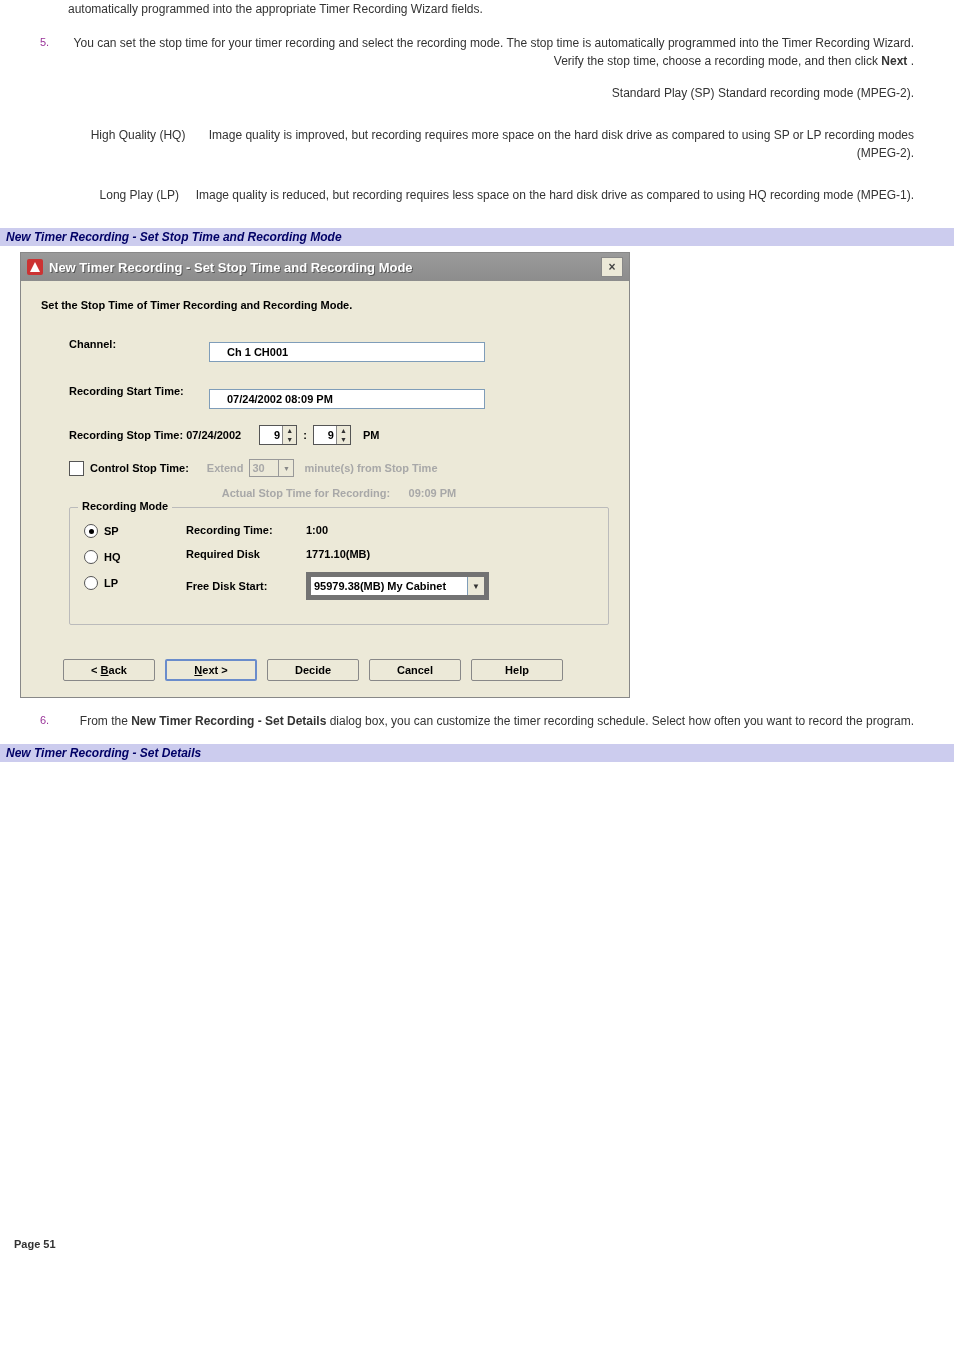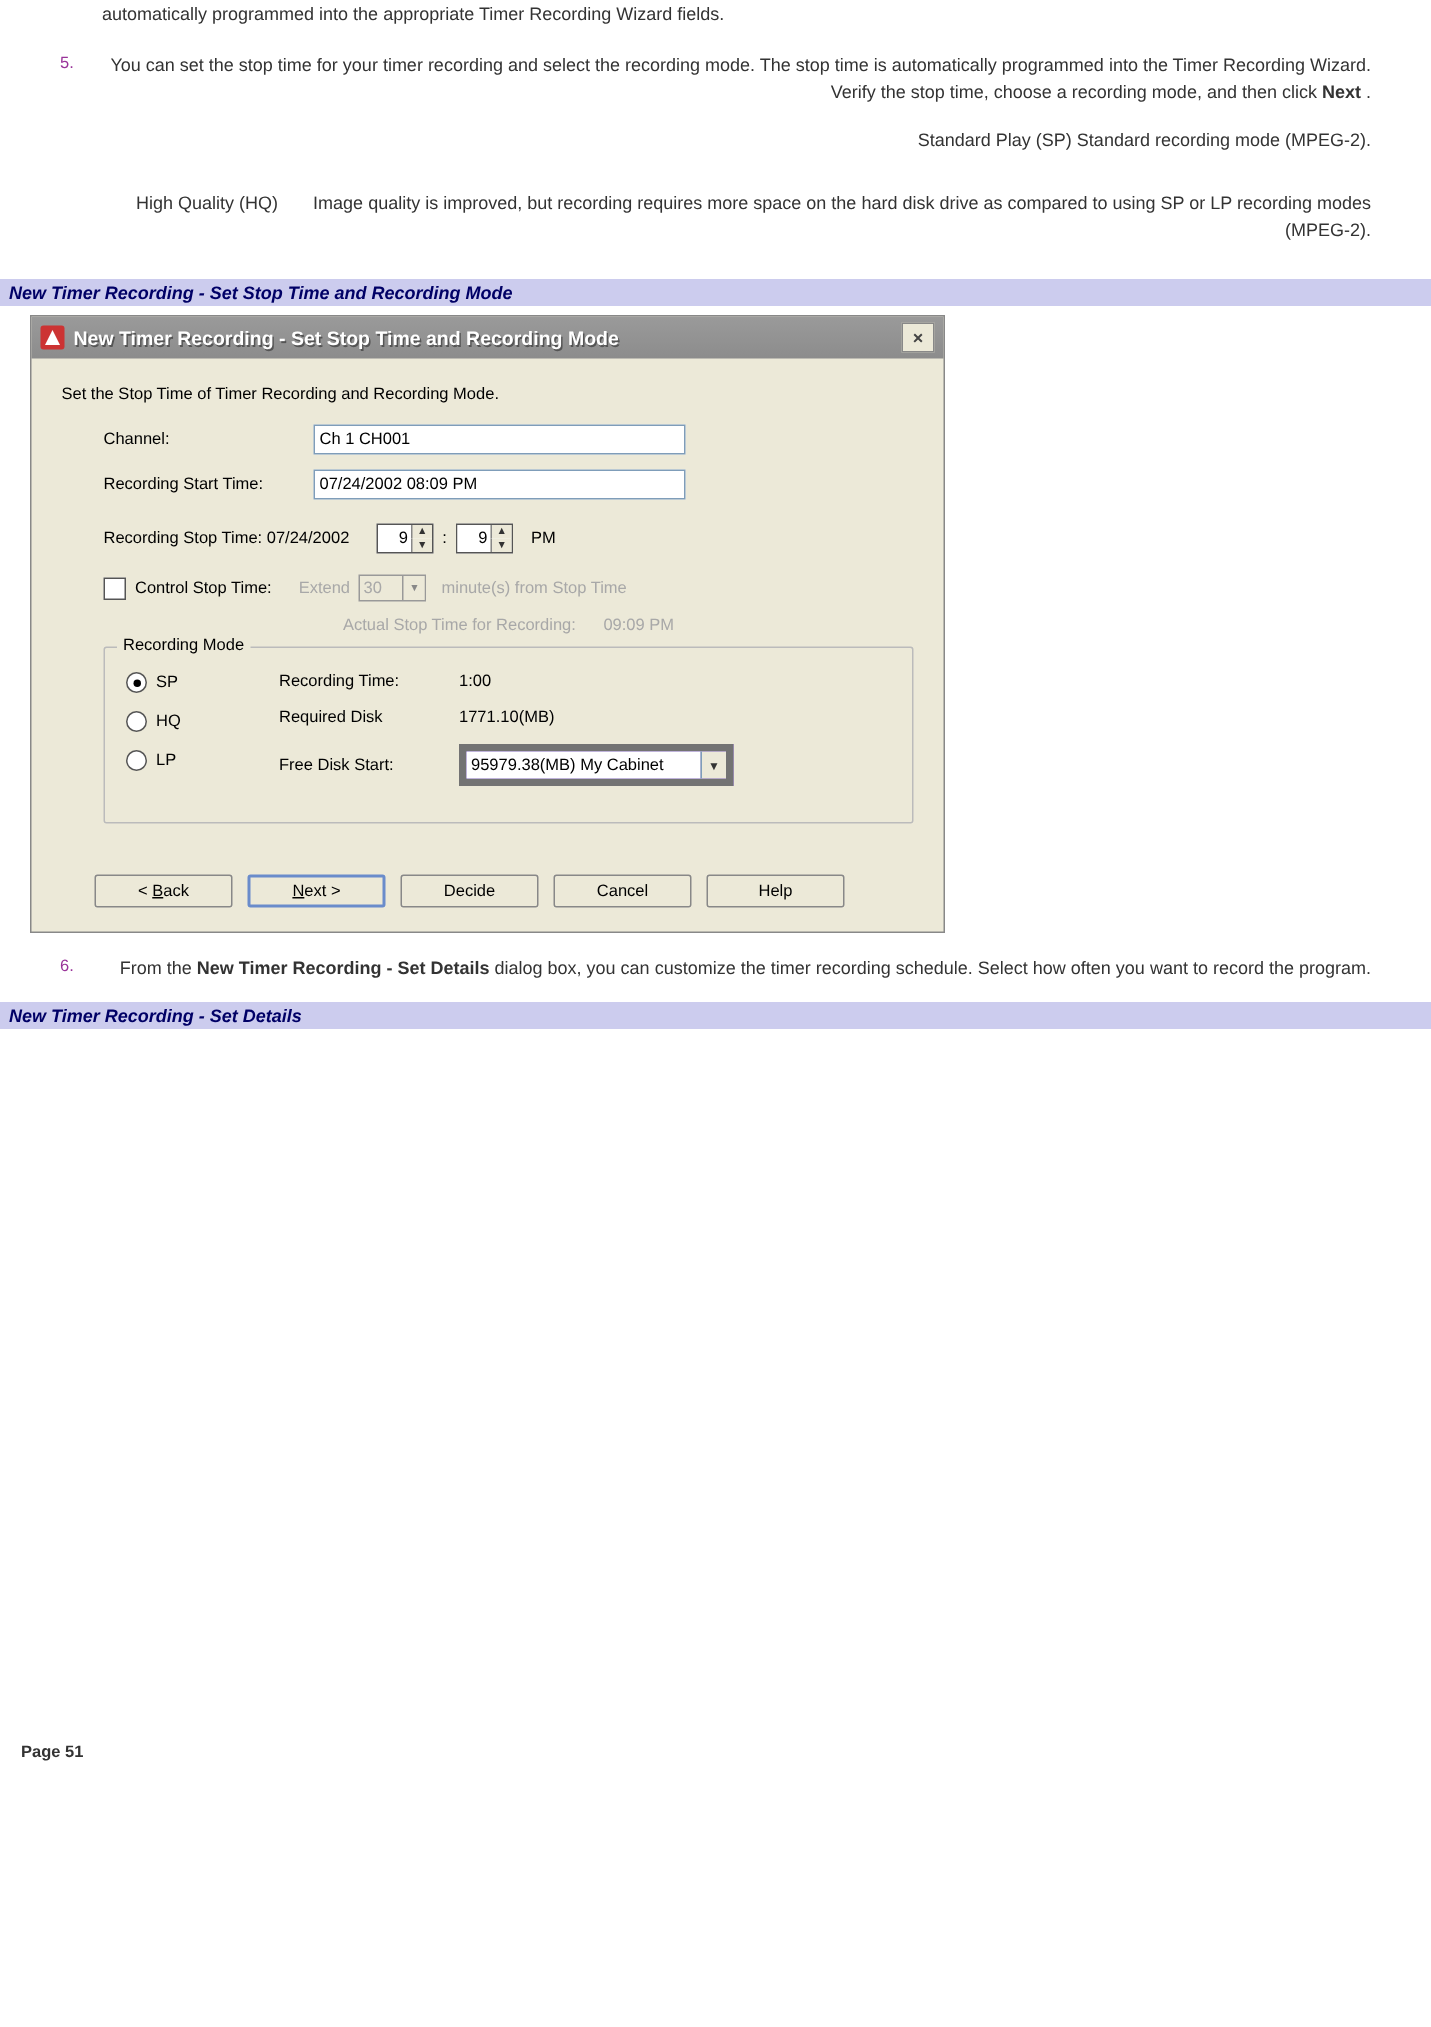"Long Play (LP) Image quality" div.tbl-row { html: none -> <div> <span>Long Play (LP)</span> &nbsp;&nbsp;&nbsp; <span>Image quality is reduced, but recording requires less space on the hard disk drive as compared to using HQ recording mode (MPEG-1).</span> </div> }
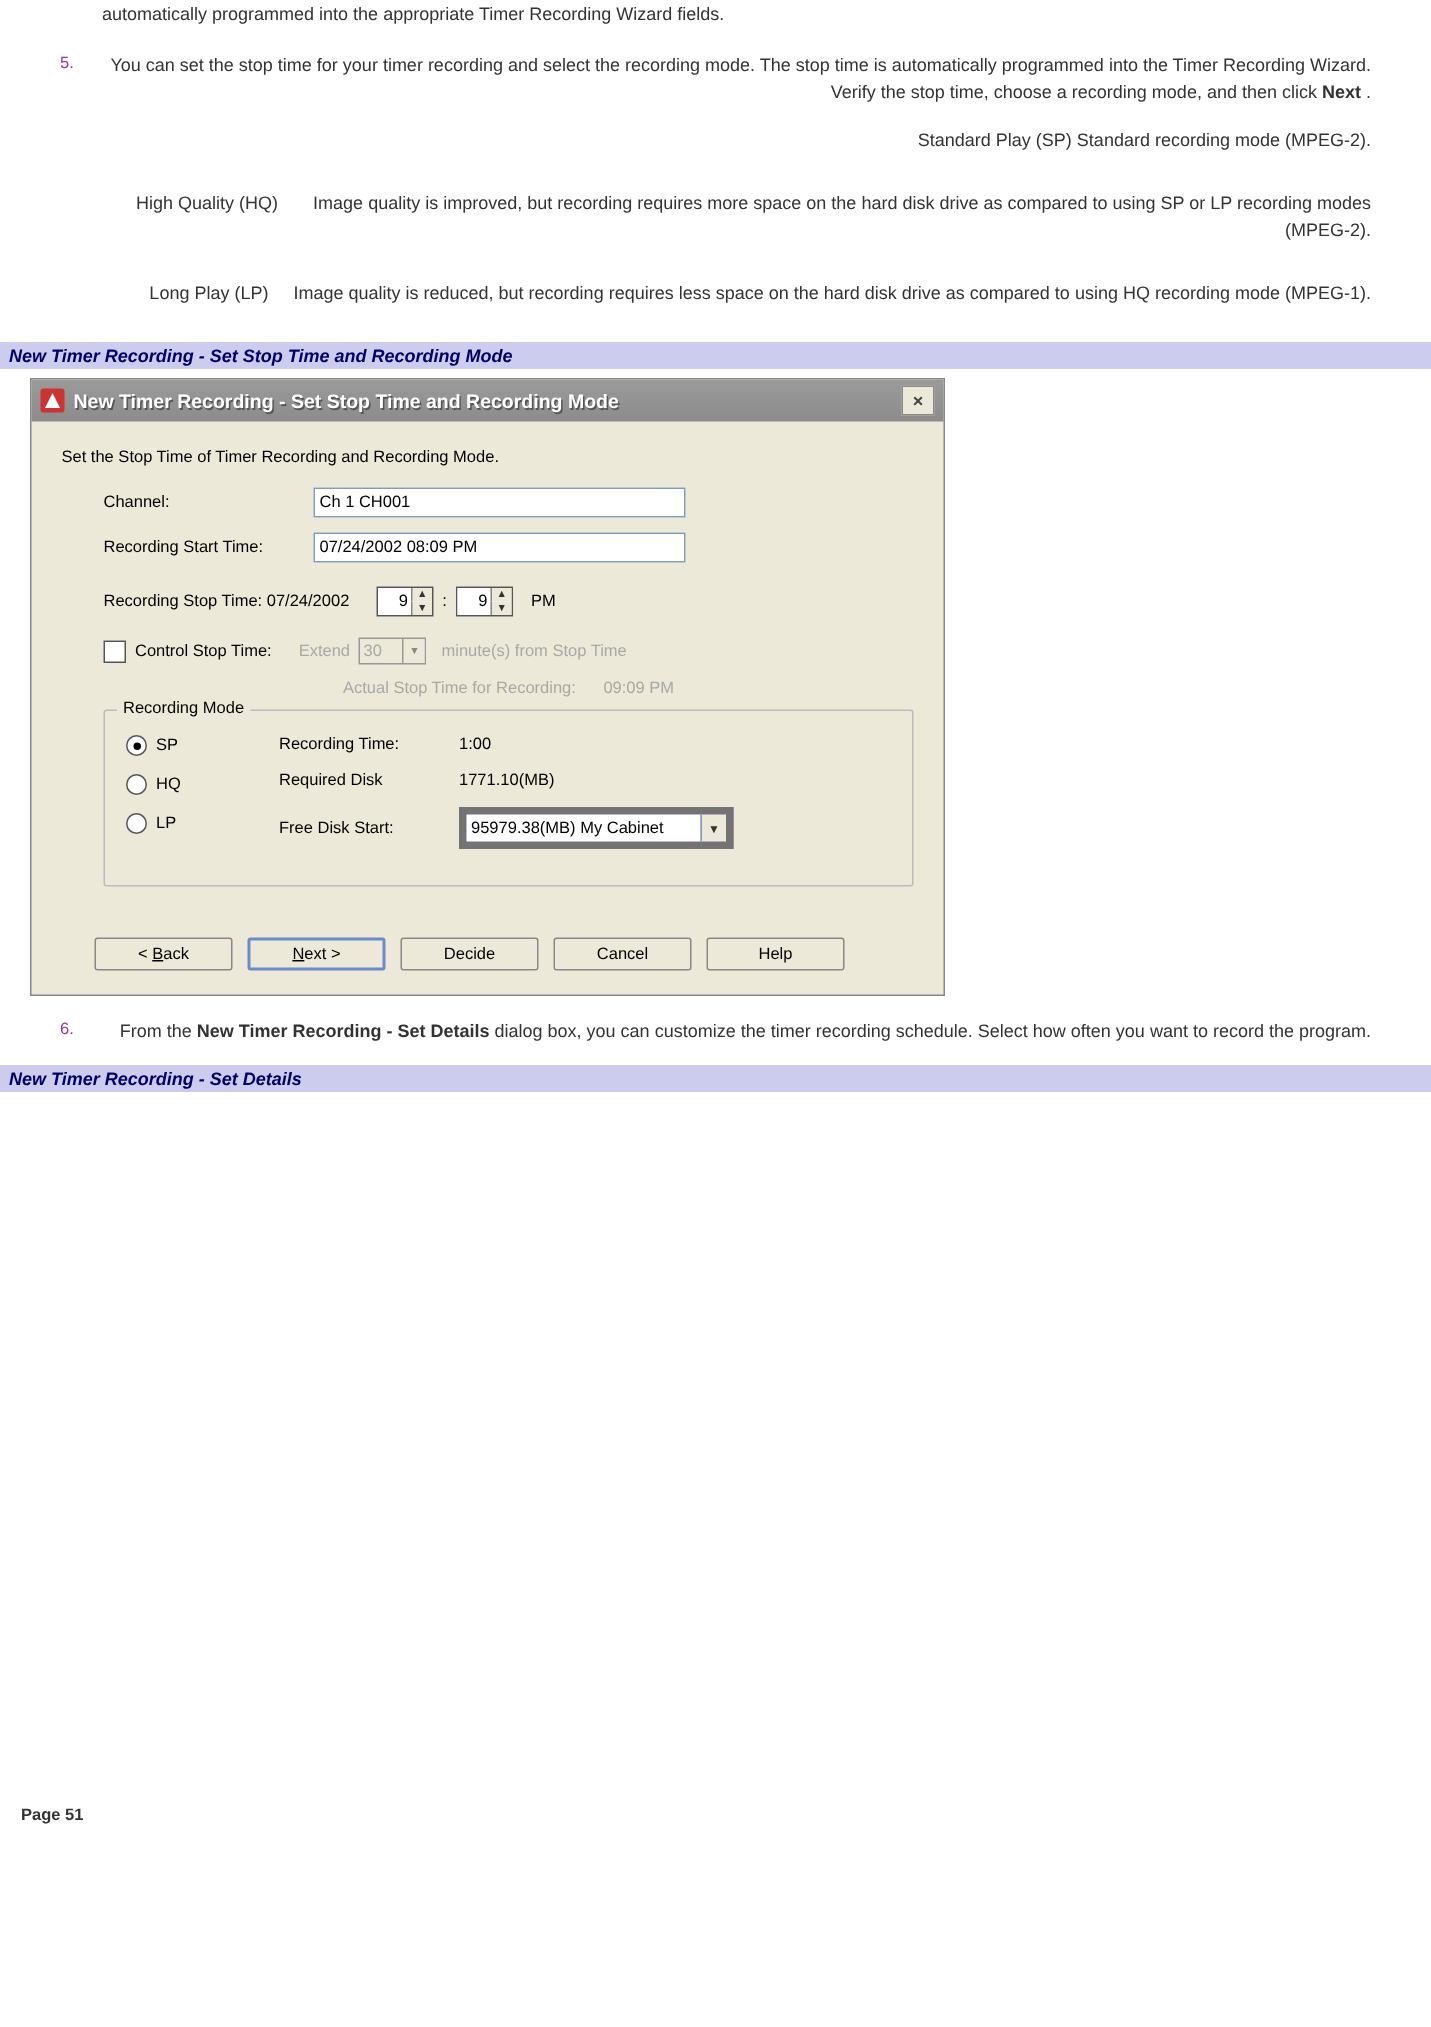"Set the Stop Time of" .dlg-body { font-weight: none -> bold }
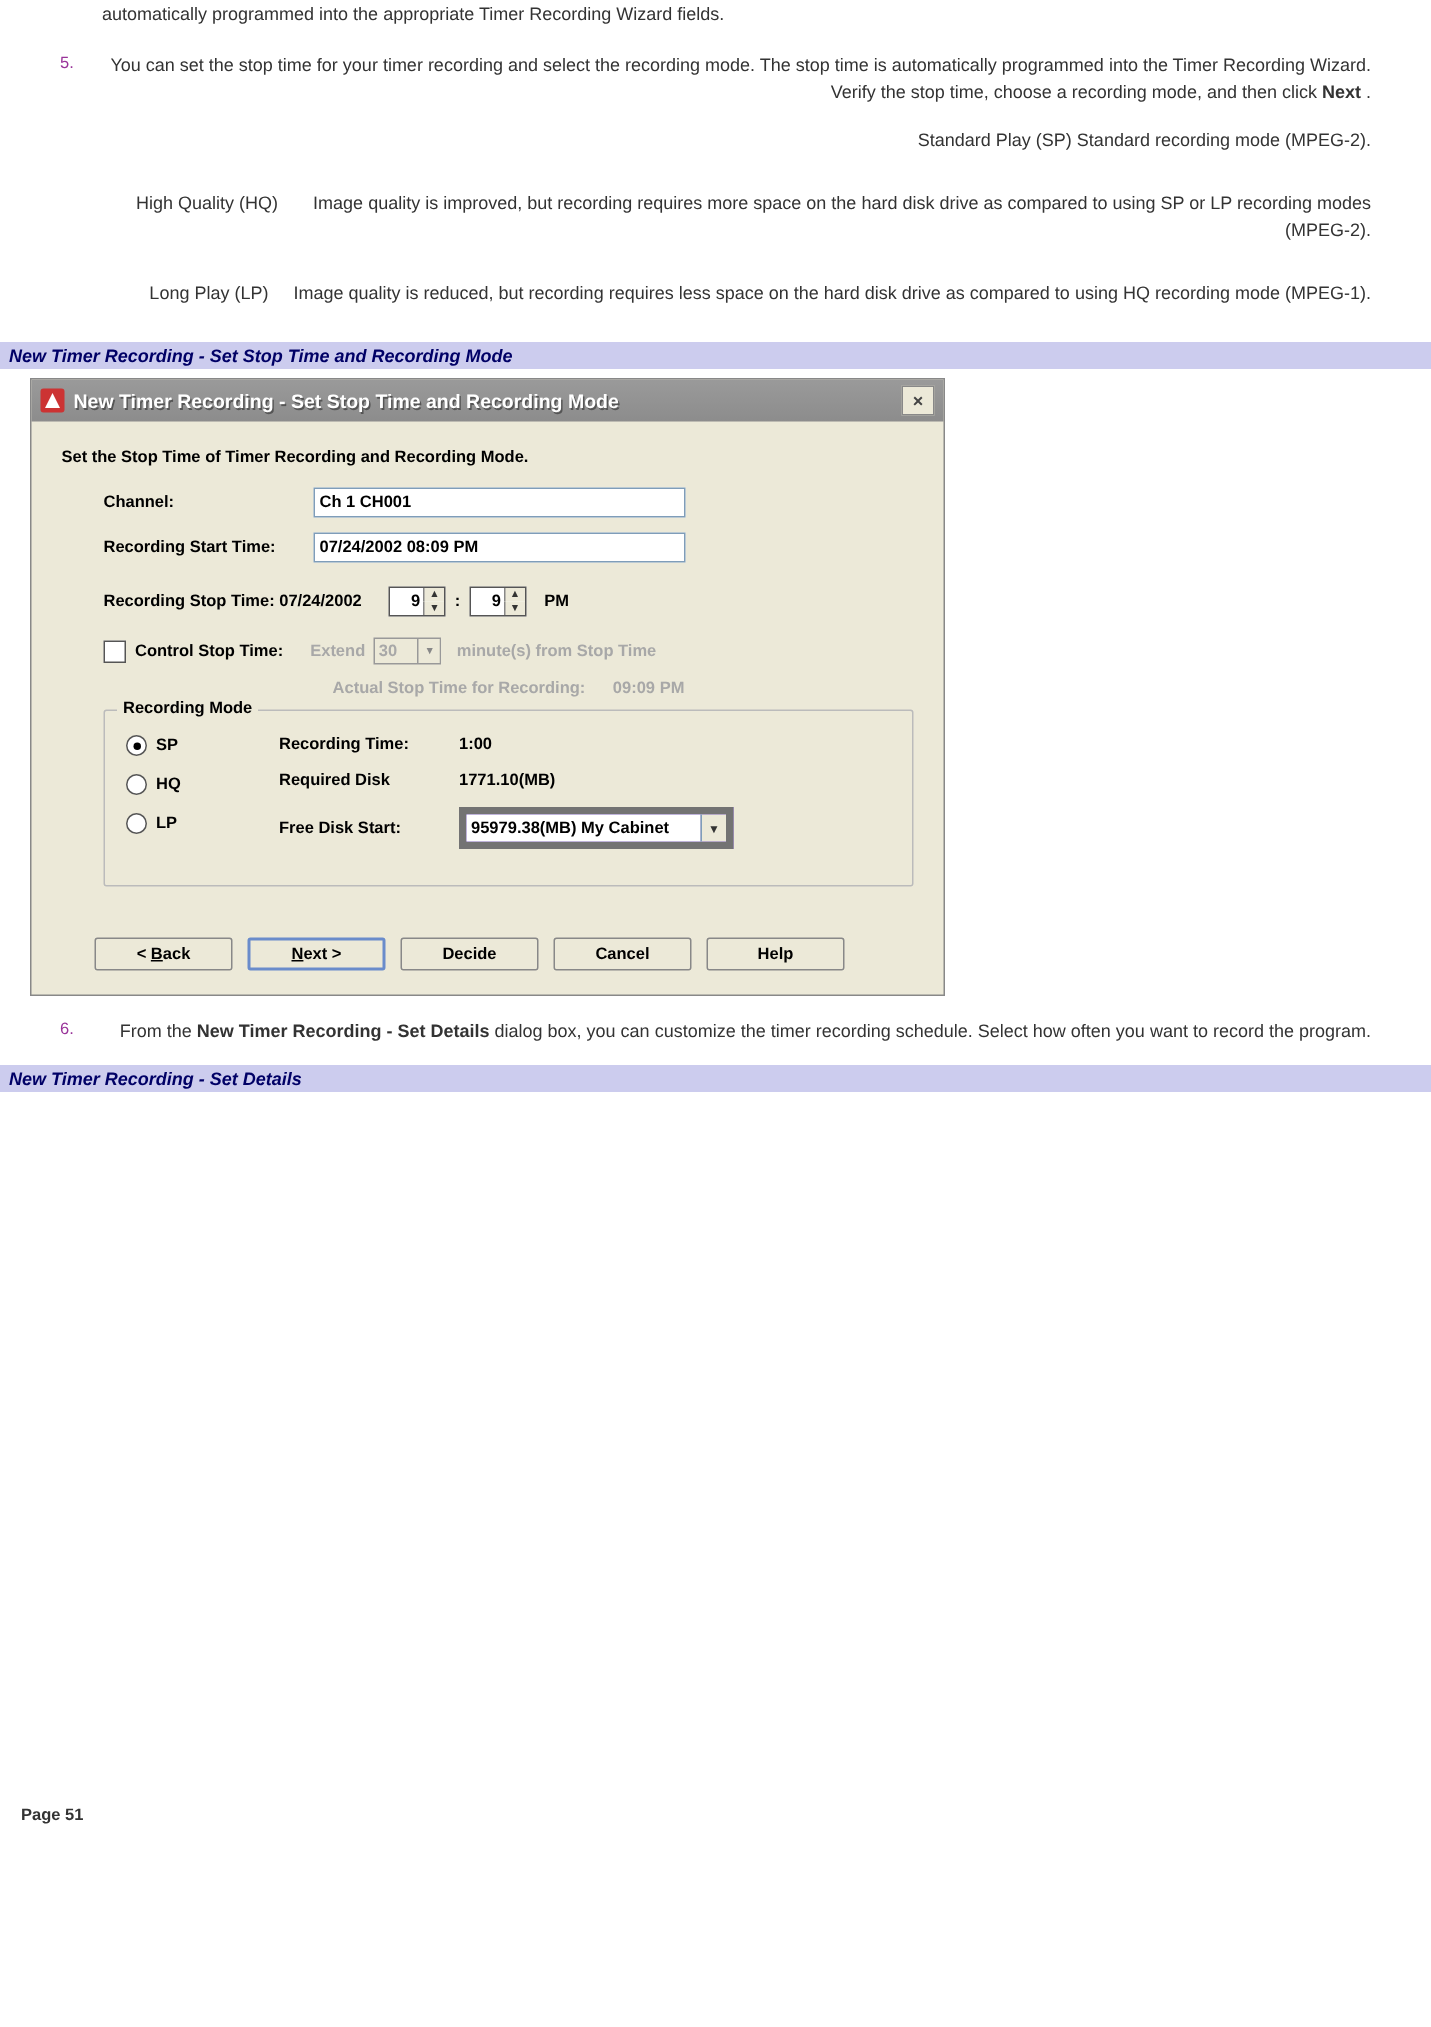"Ch 1 CH001" .txtinput { margin-top: none -> 17px; padding: 1px 3px -> 1px 17px }
